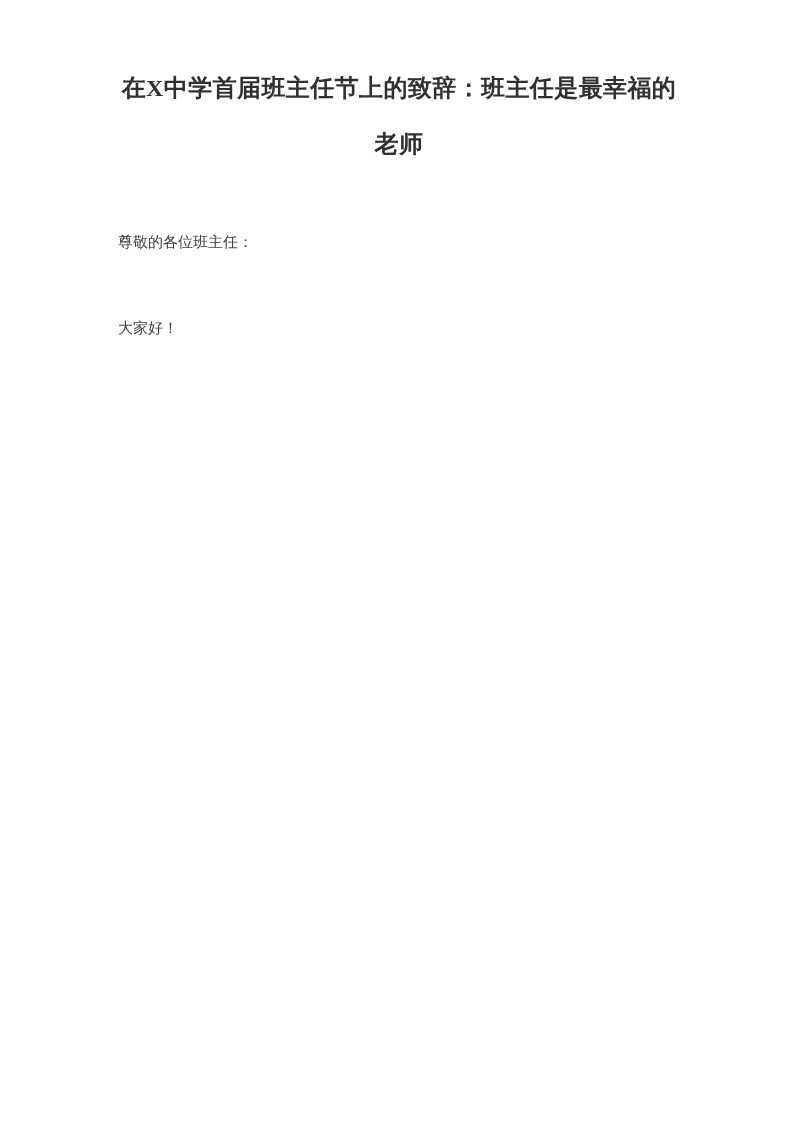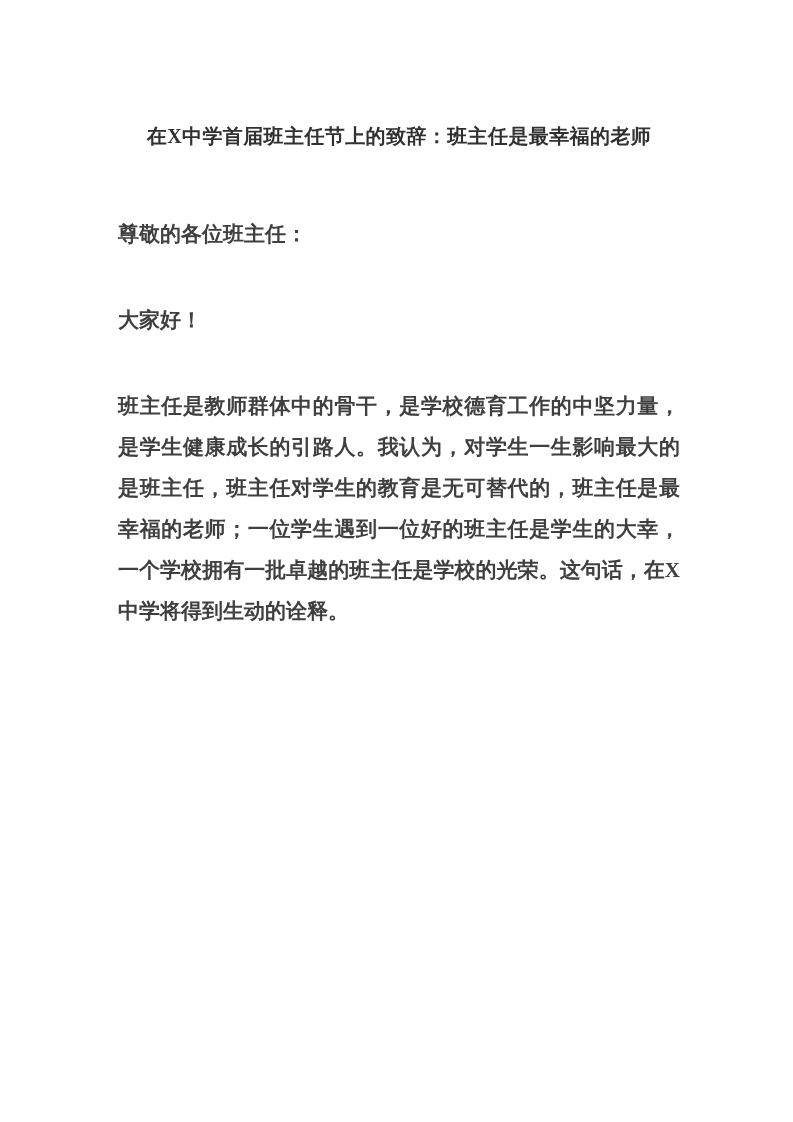"在X中学首届班主任节上的致辞：班主任是最幸福的老师" .title { font-size: 20px -> 24px; padding-top: 108px -> 60px }
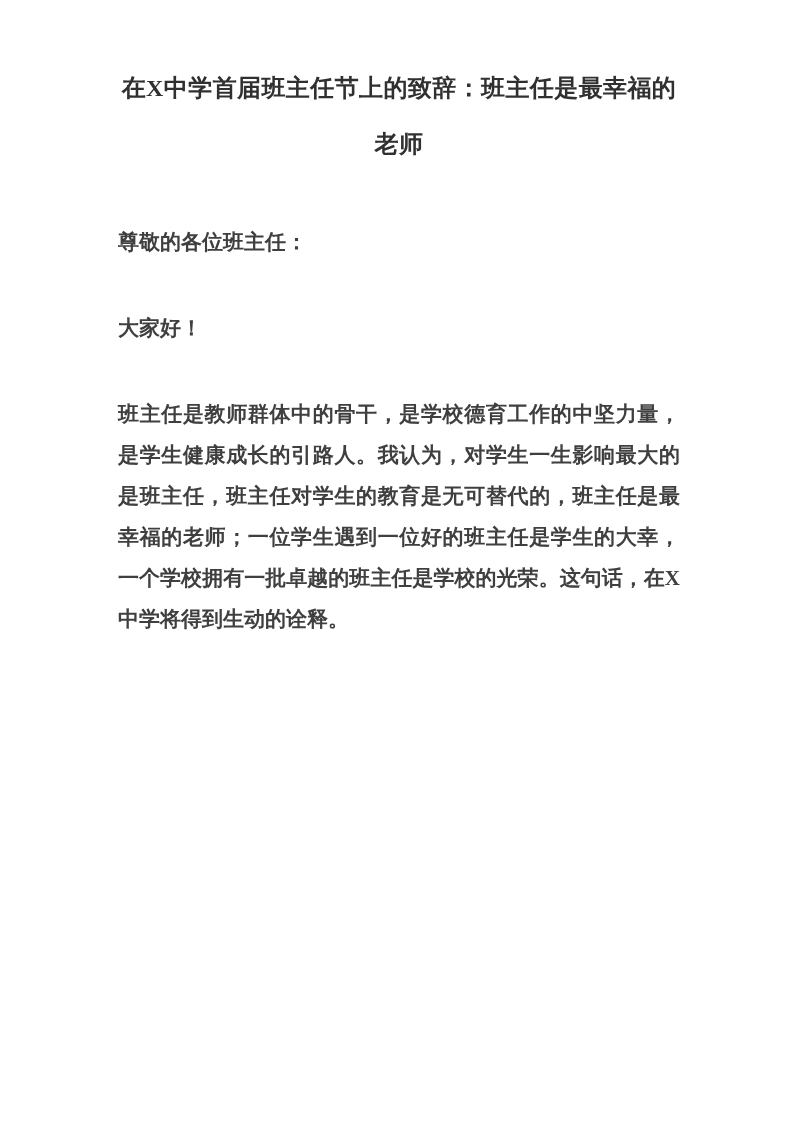"尊敬的各位班主任：" .para { font-size: 21px -> 15px; font-weight: 700 -> 400 }
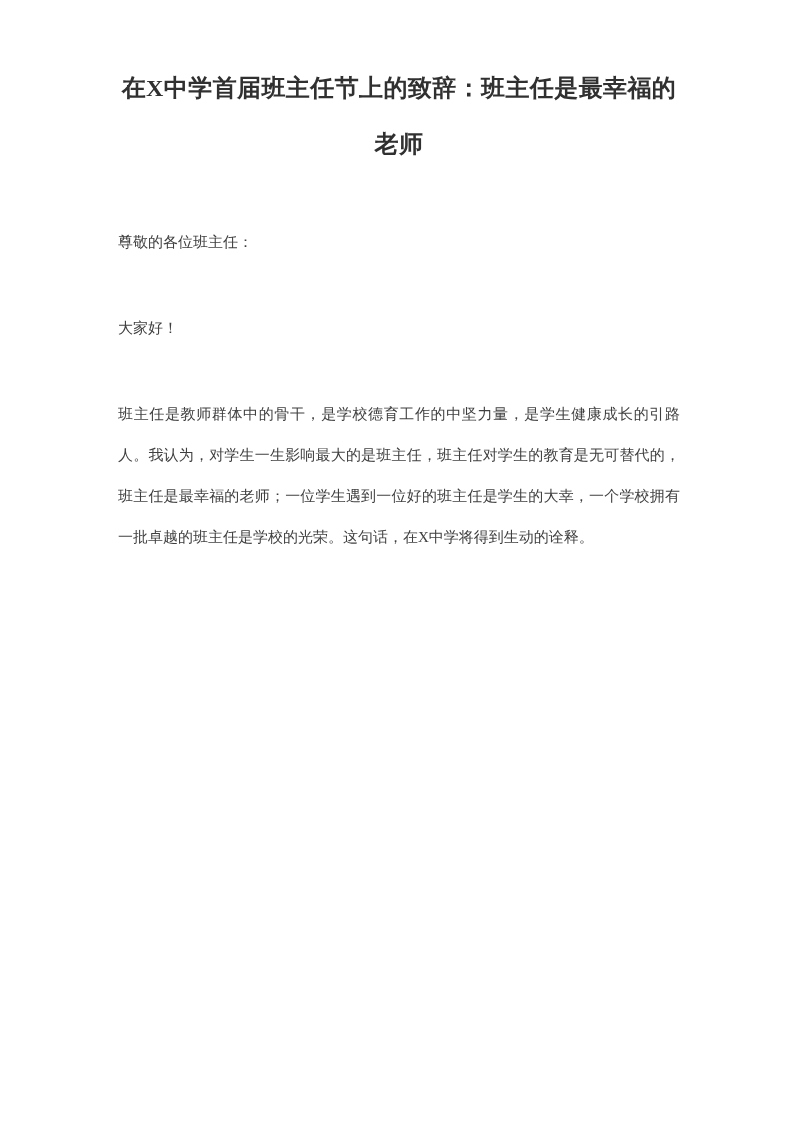"班主任是教师群体中的骨干，是学校德育工作的中坚力量，是学生健康成长的引路人。我认" p.para { html: <p>班主任是教师群体中的骨干，是学校德育工作的中坚力量，是学生健康成长的引路人。我认为，对学生一生影响最大的是班主任，班主任对学生的教育是无可替代的，班主任是最幸福的老师；一位学生遇到一位好的班主任是学生的大幸，一个学校拥有一批卓越的班主任是学校的光荣。这句话，在X中学将得到生动的诠释。</p> -> none }
